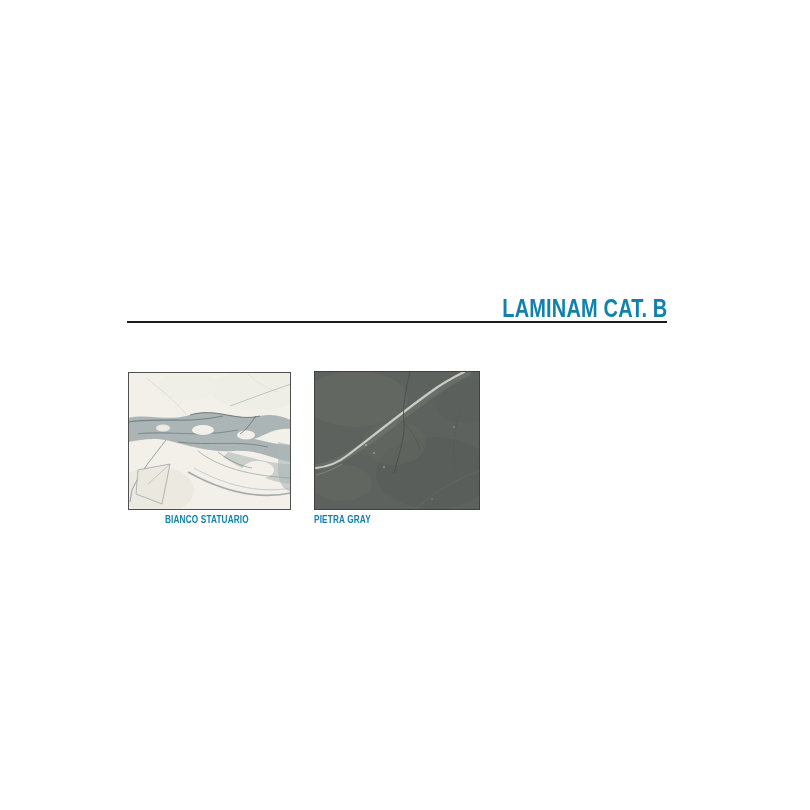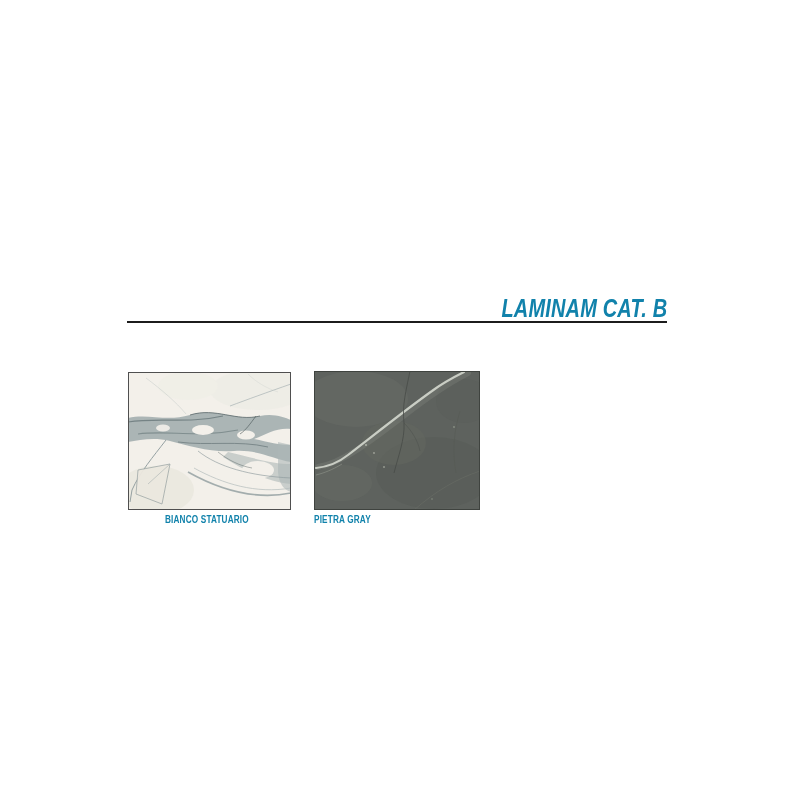"LAMINAM CAT. B" .header-title { font-style: italic -> none }
